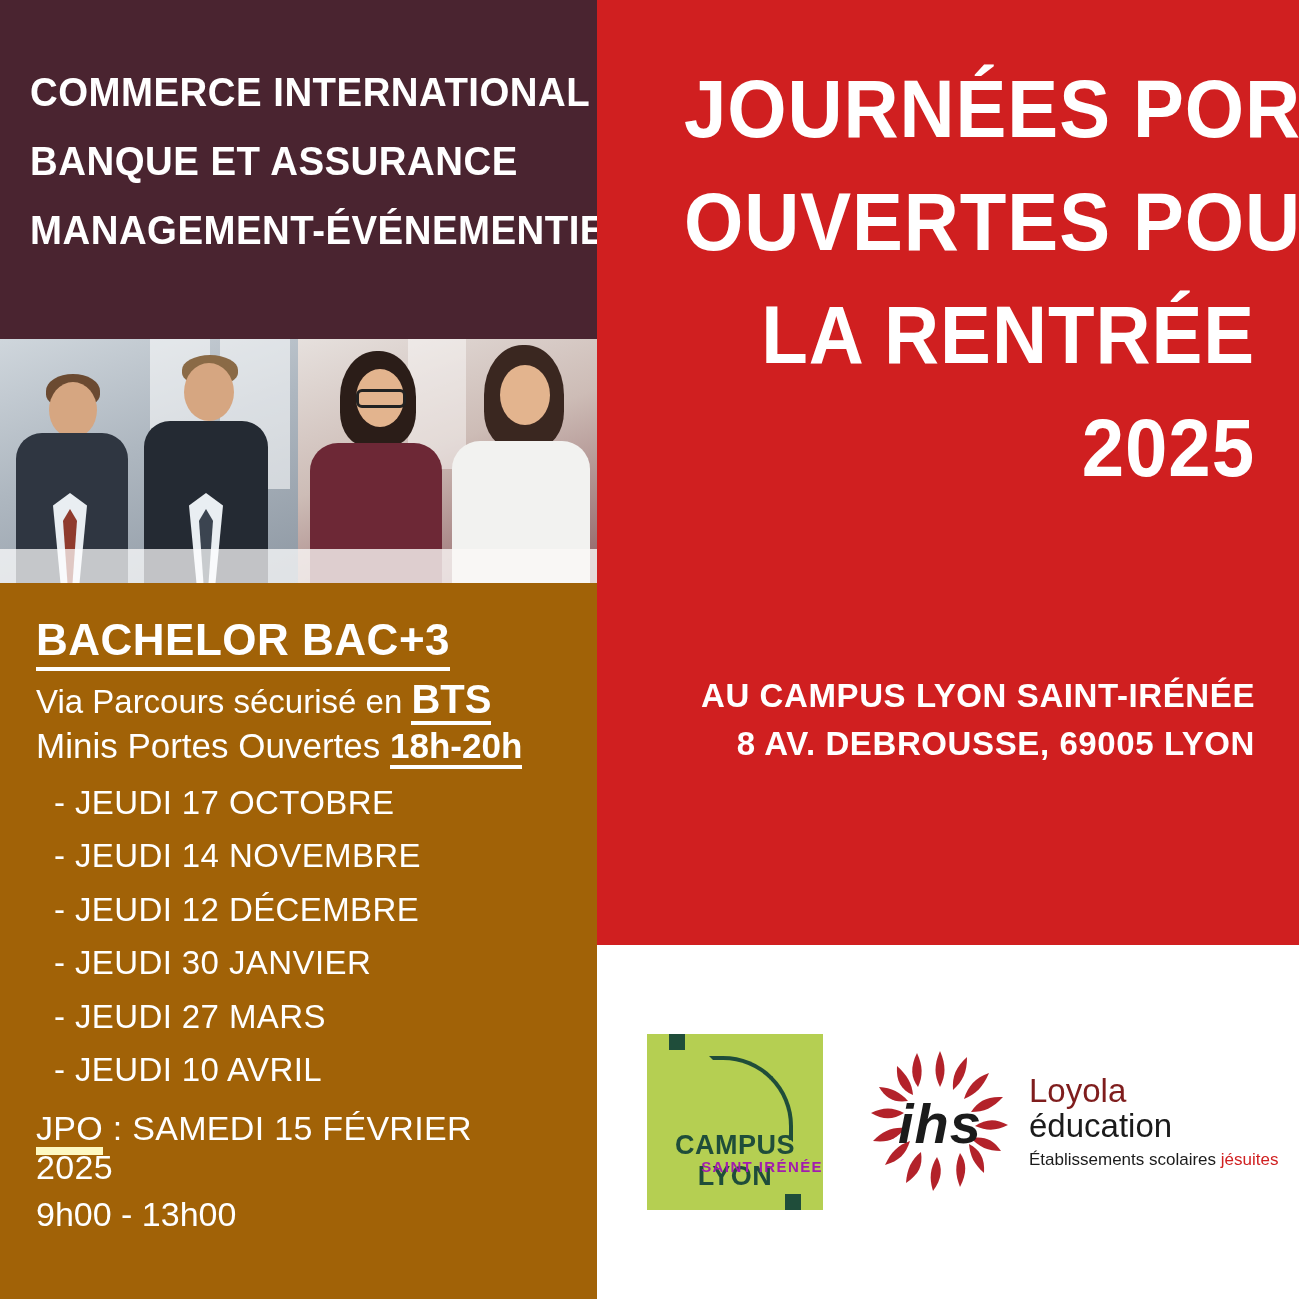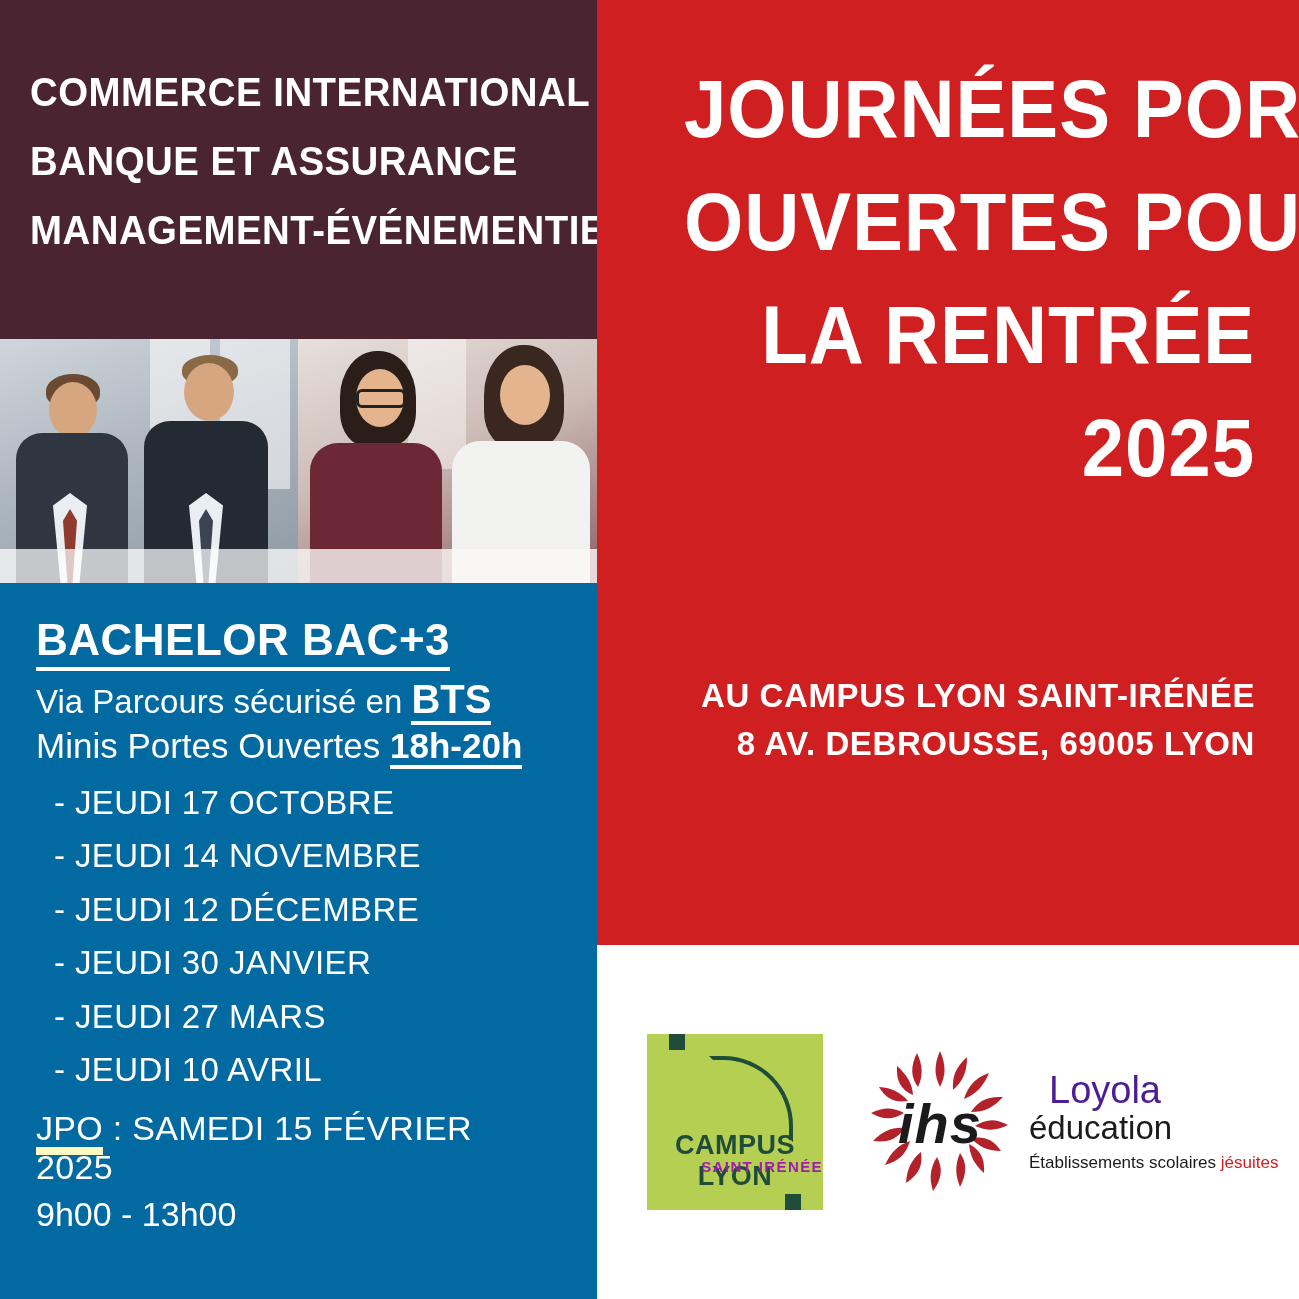"BACHELOR BAC+3" .info-block { background: #0369a1 -> #a16207 }
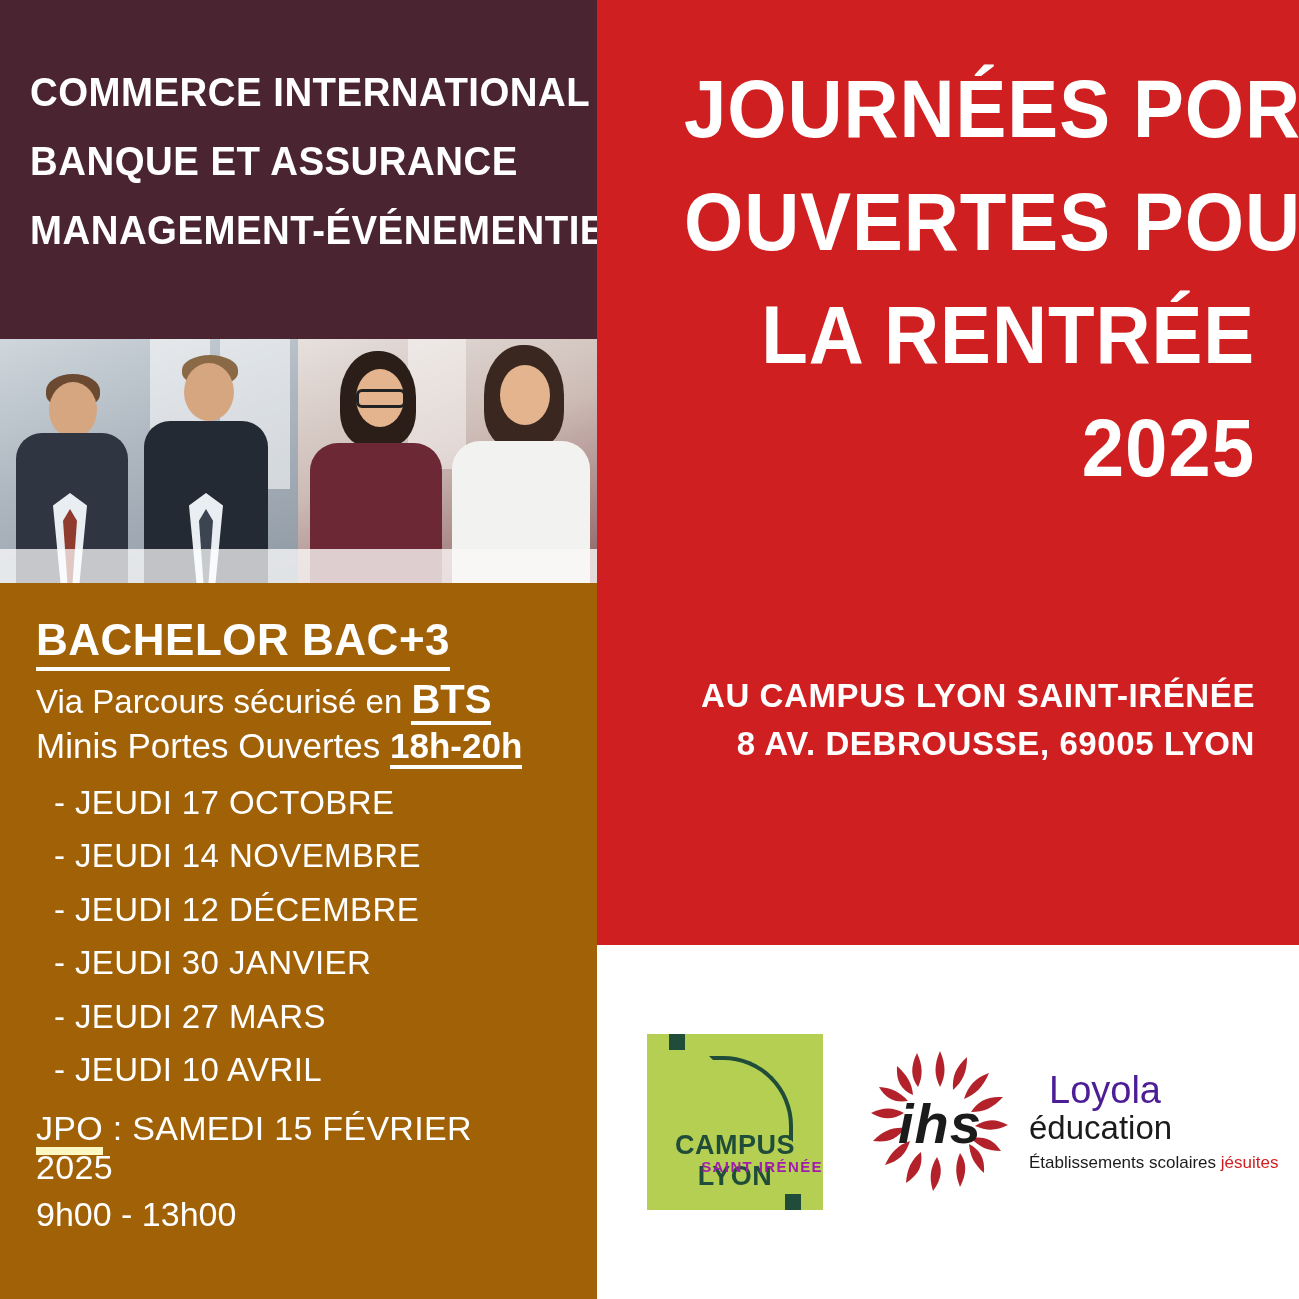"Loyola" .loyola-text .l1 { color: #4c1d95 -> #7f1d1d; font-size: 38px -> 33px; margin-left: 20px -> none }
